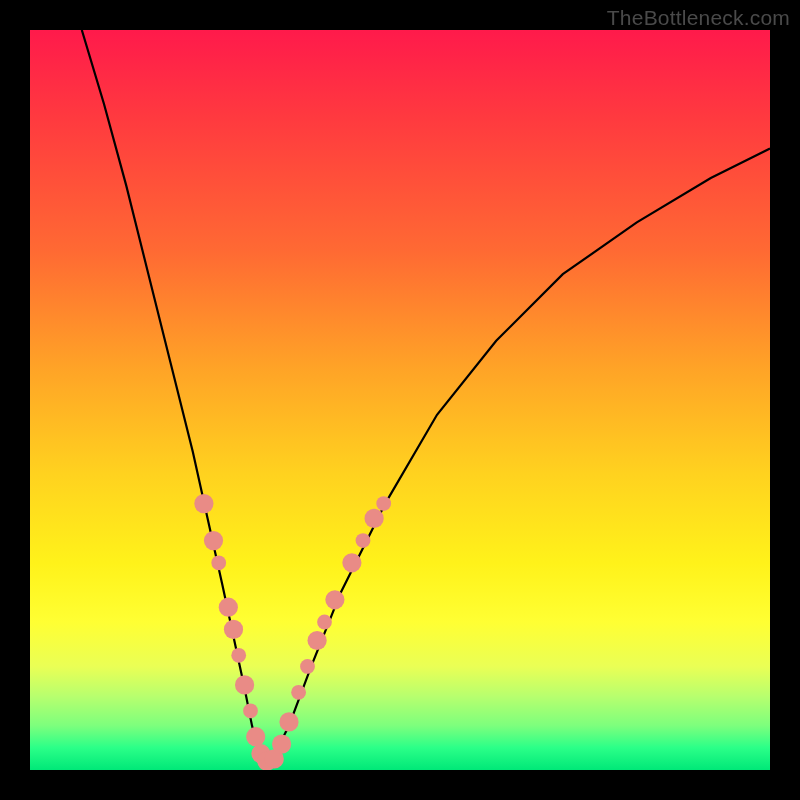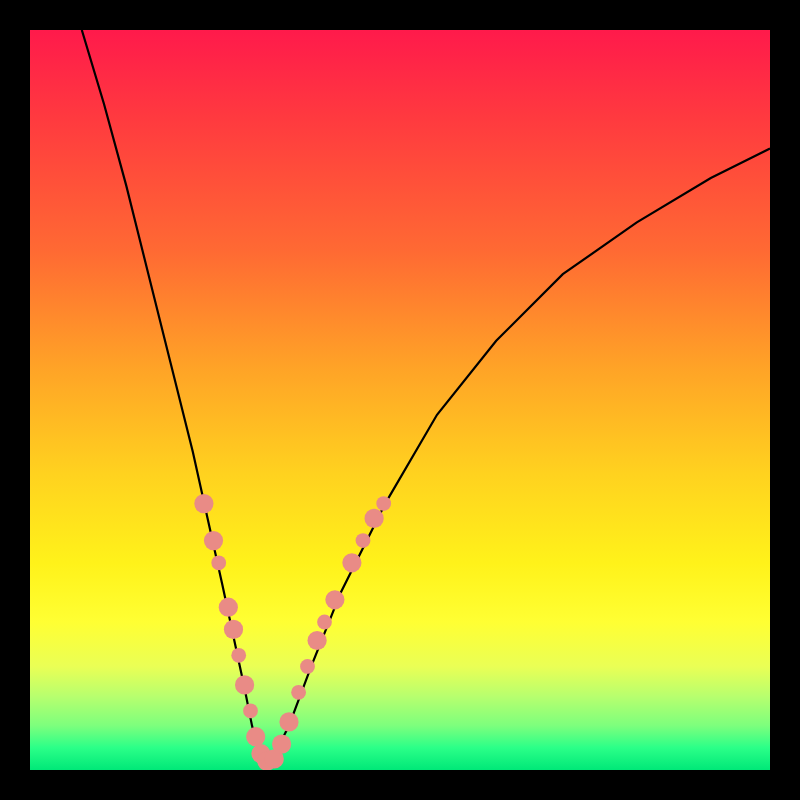"TheBottleneck.com" div.watermark { html: none -> <div>TheBottleneck.com</div> }
